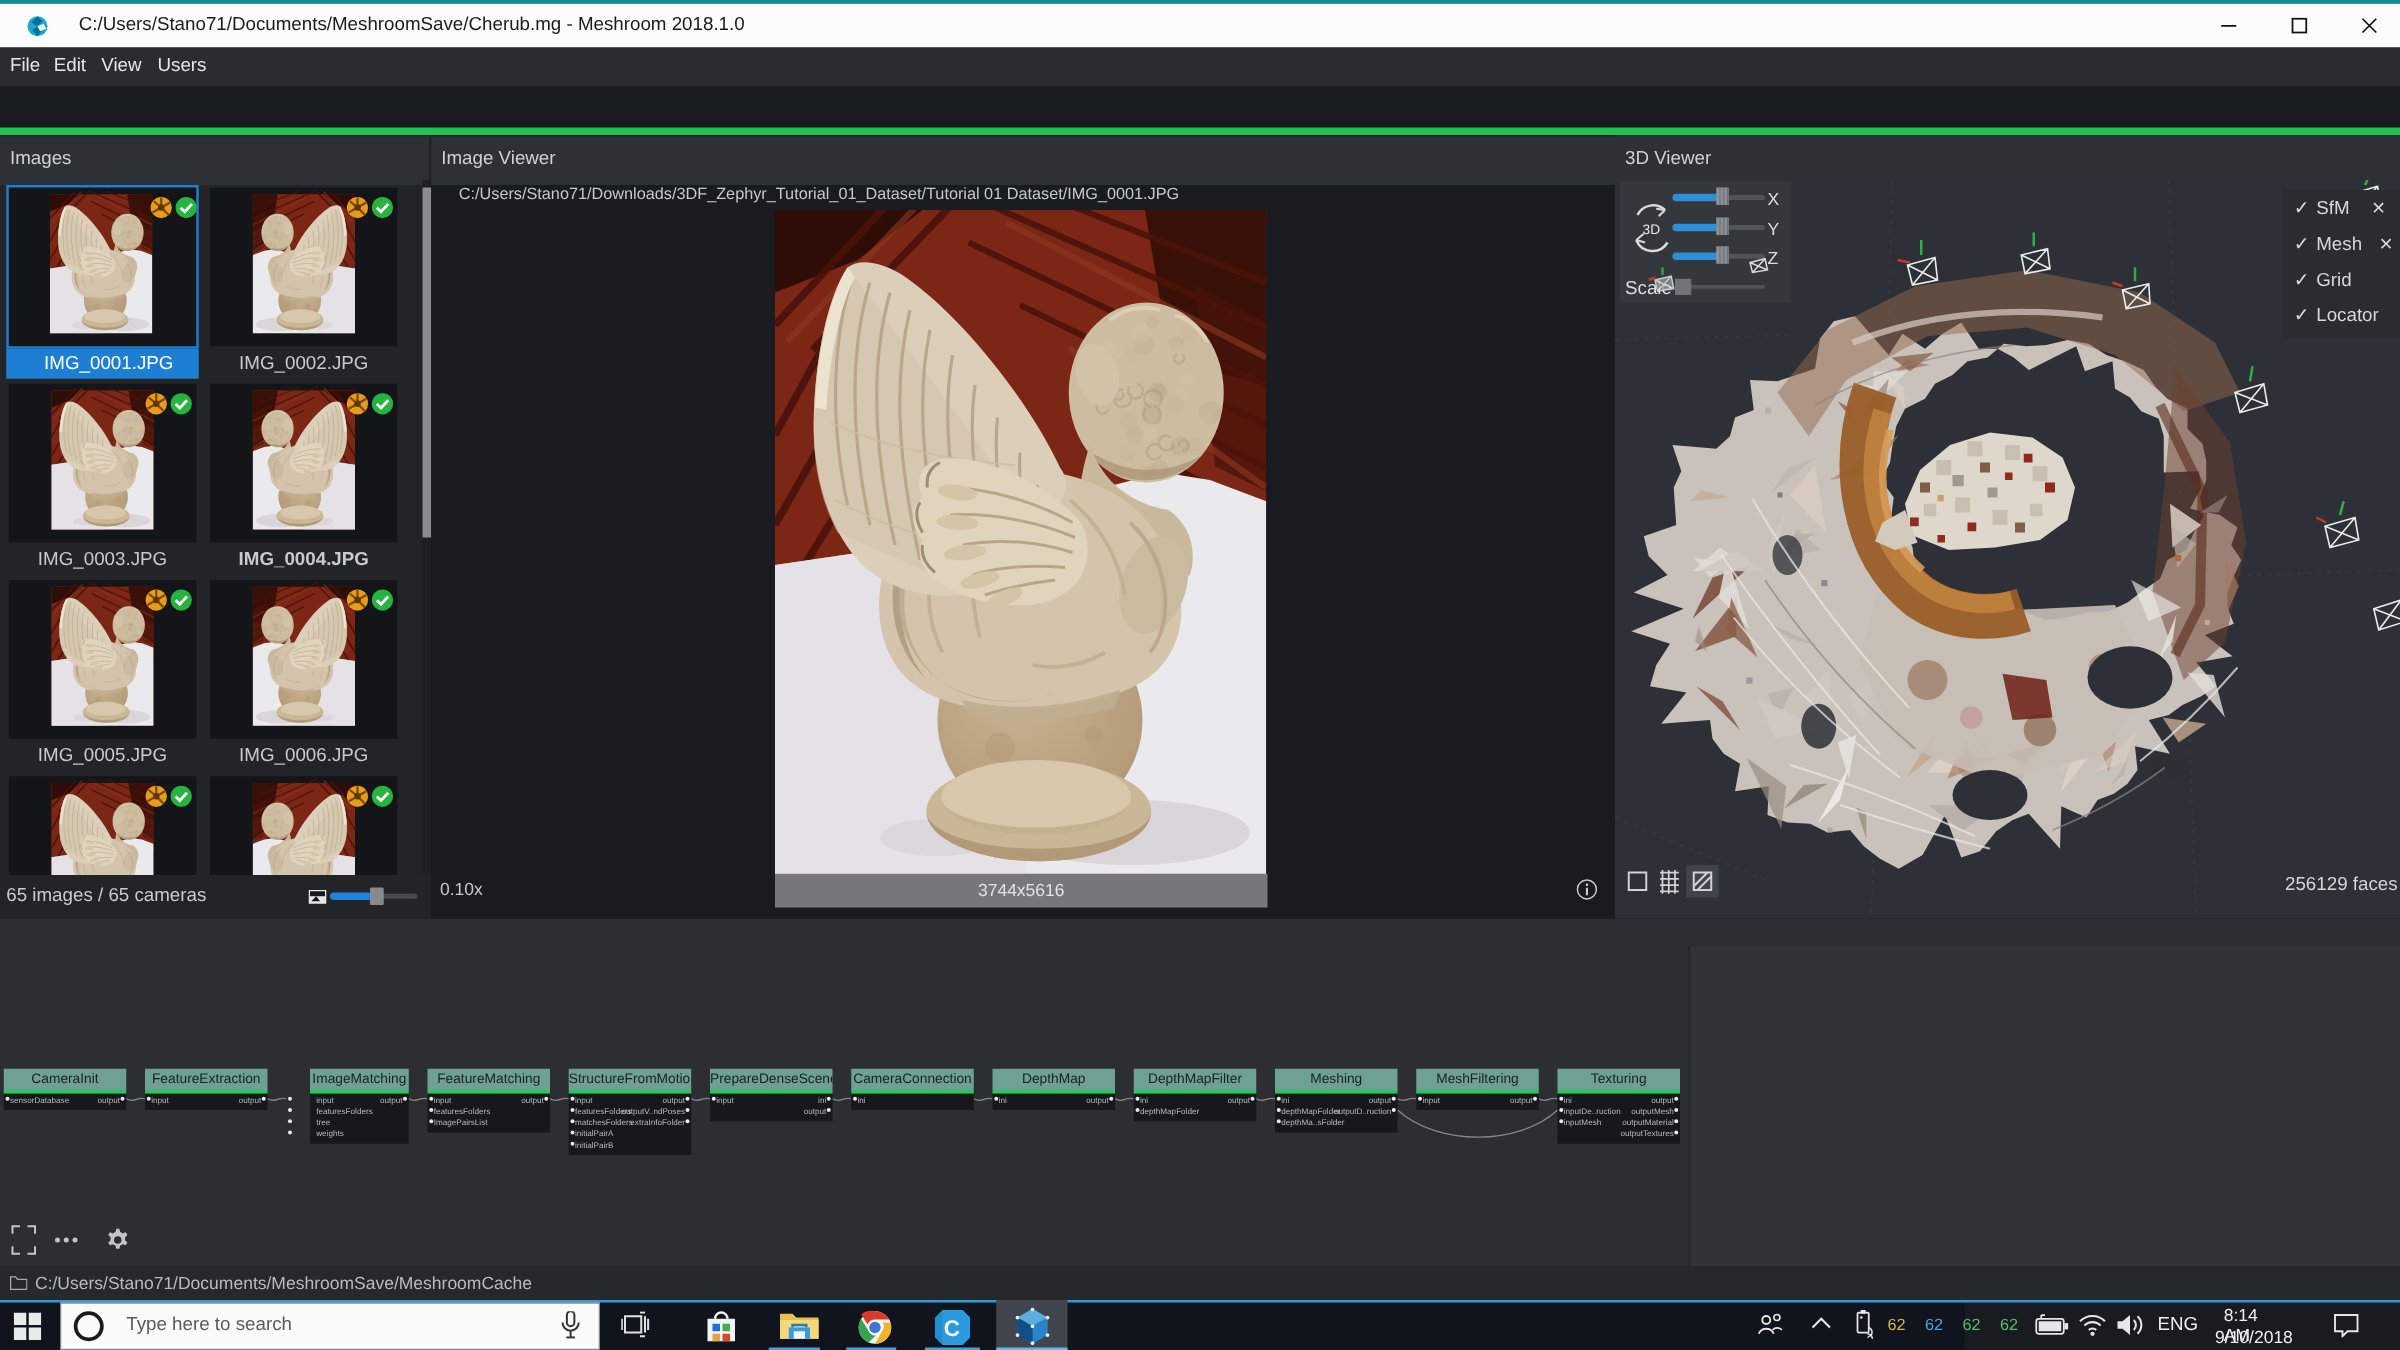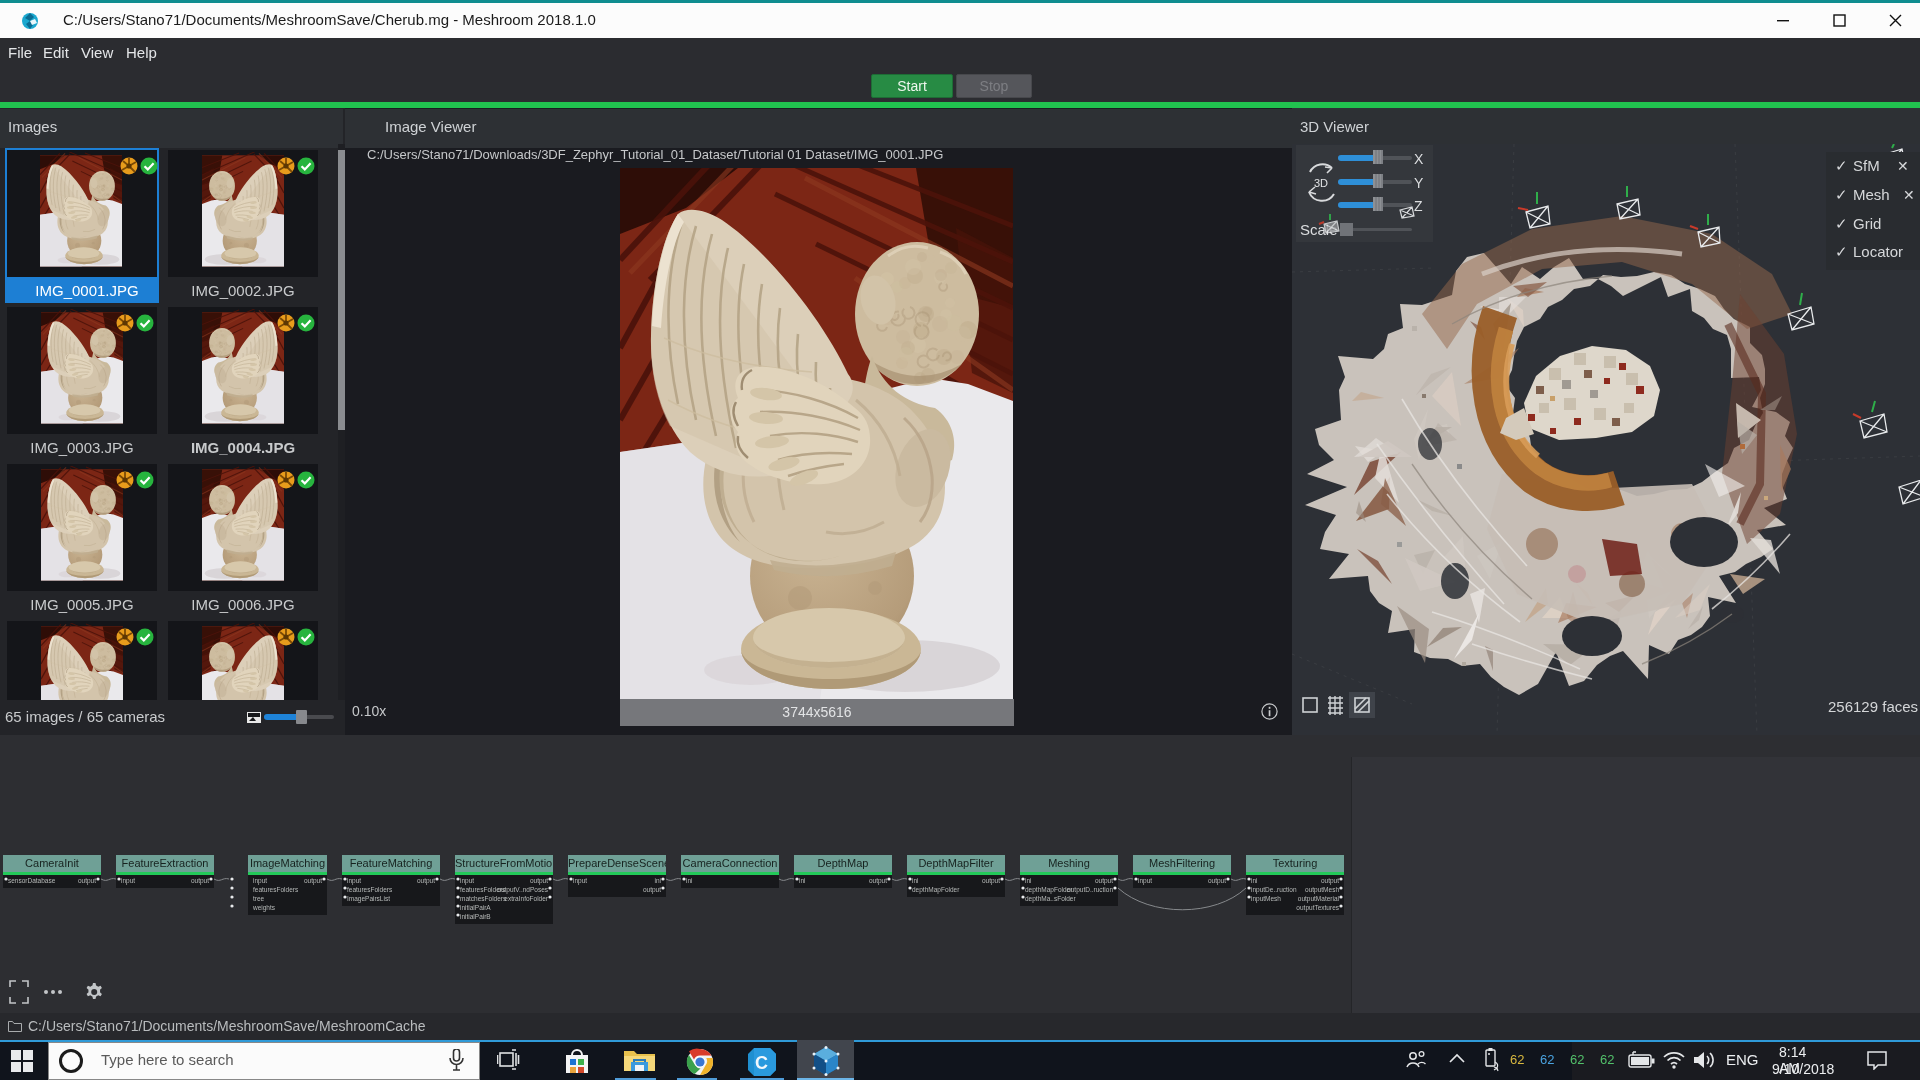"Help" span { text: Help -> Users }
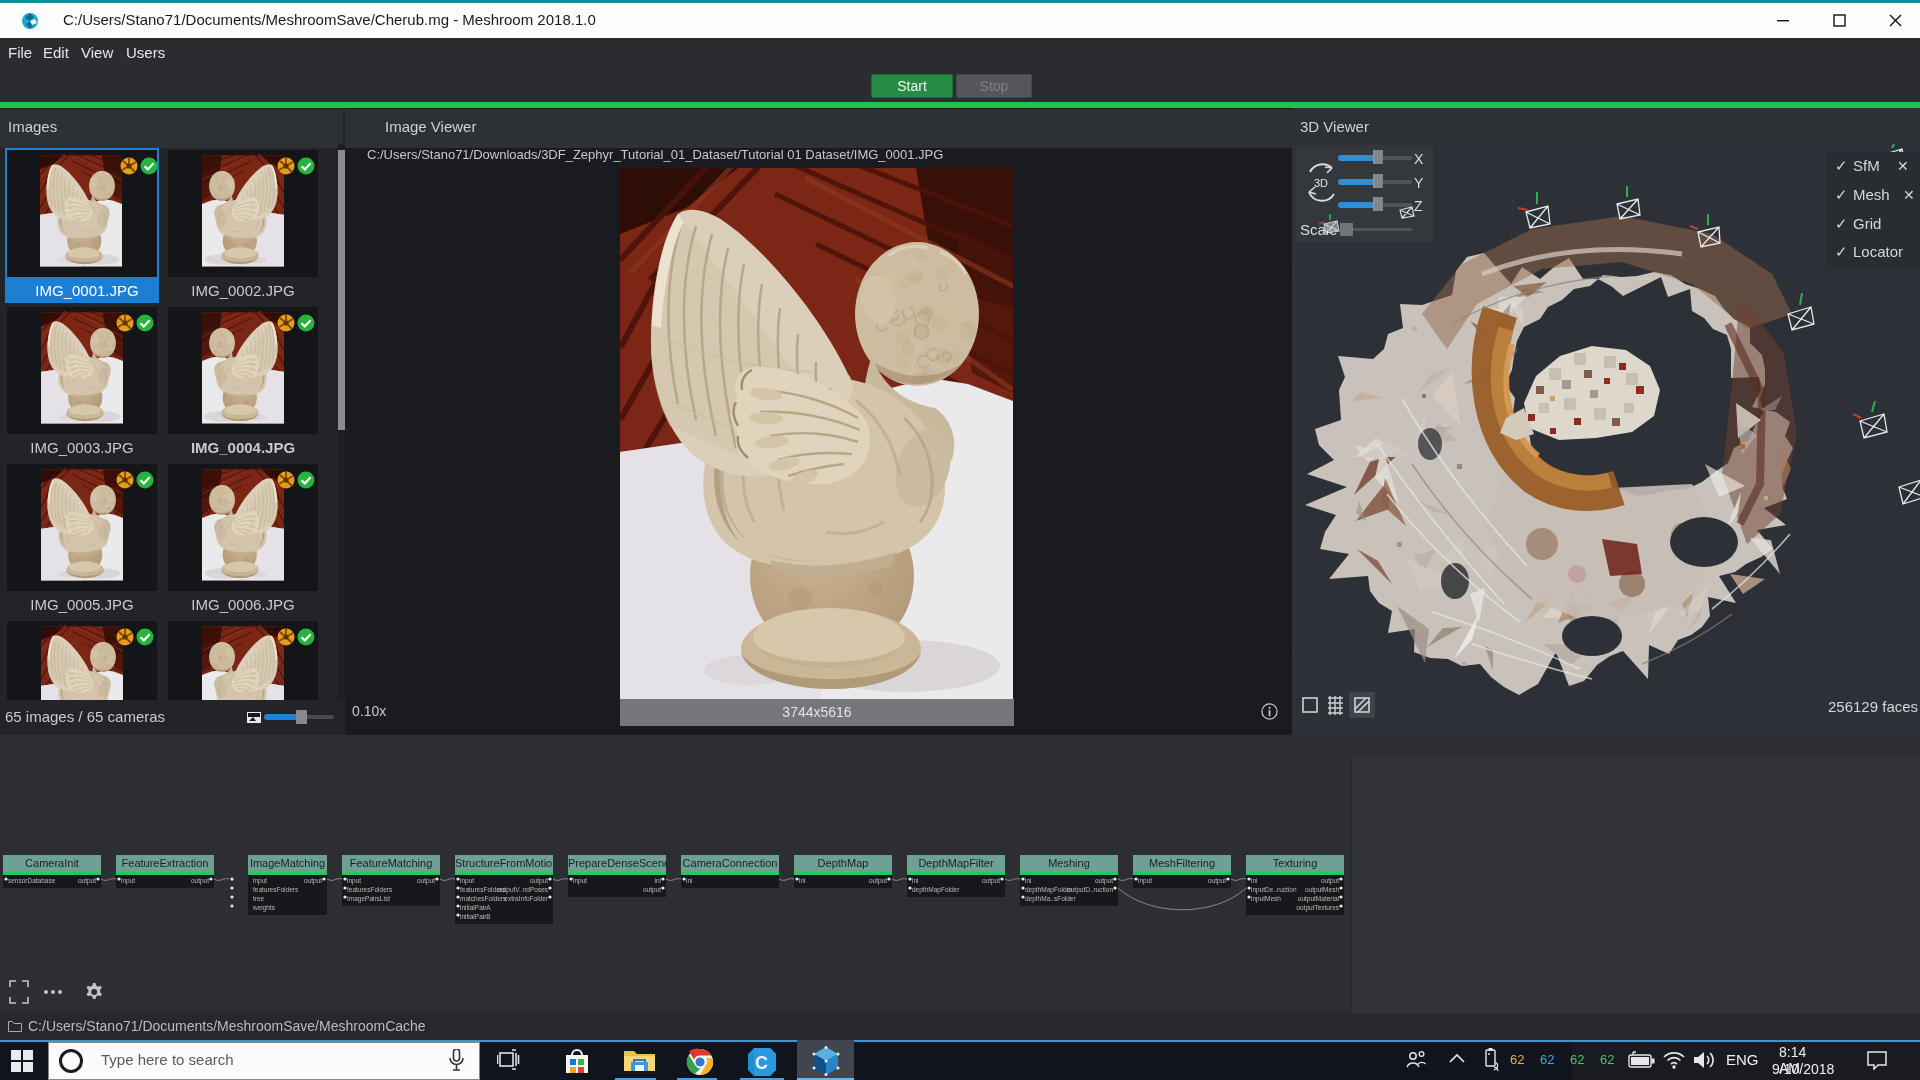"Start" div.abs { html: <div> <div>Start</div> <div>Stop</div> </div> -> none }
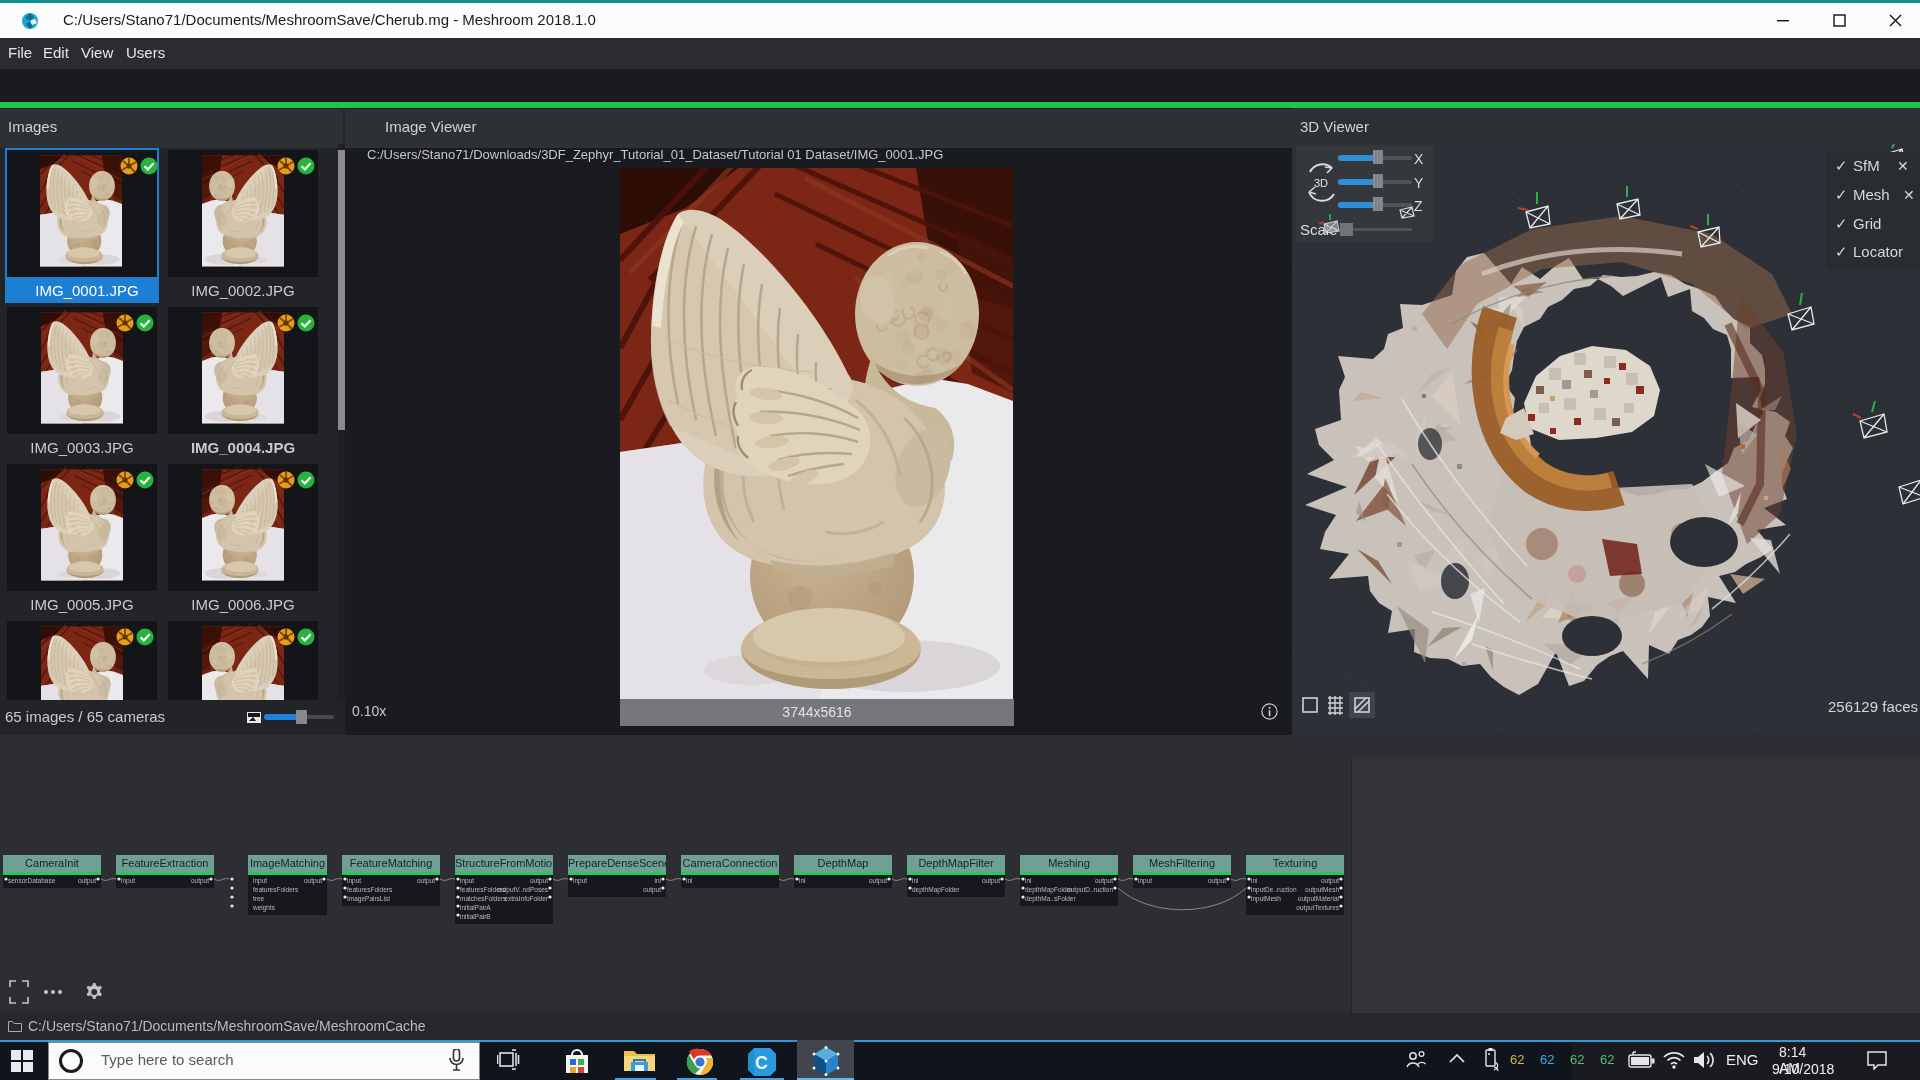"Image Viewer" #viewerHead span { margin-left: 32px -> none }
